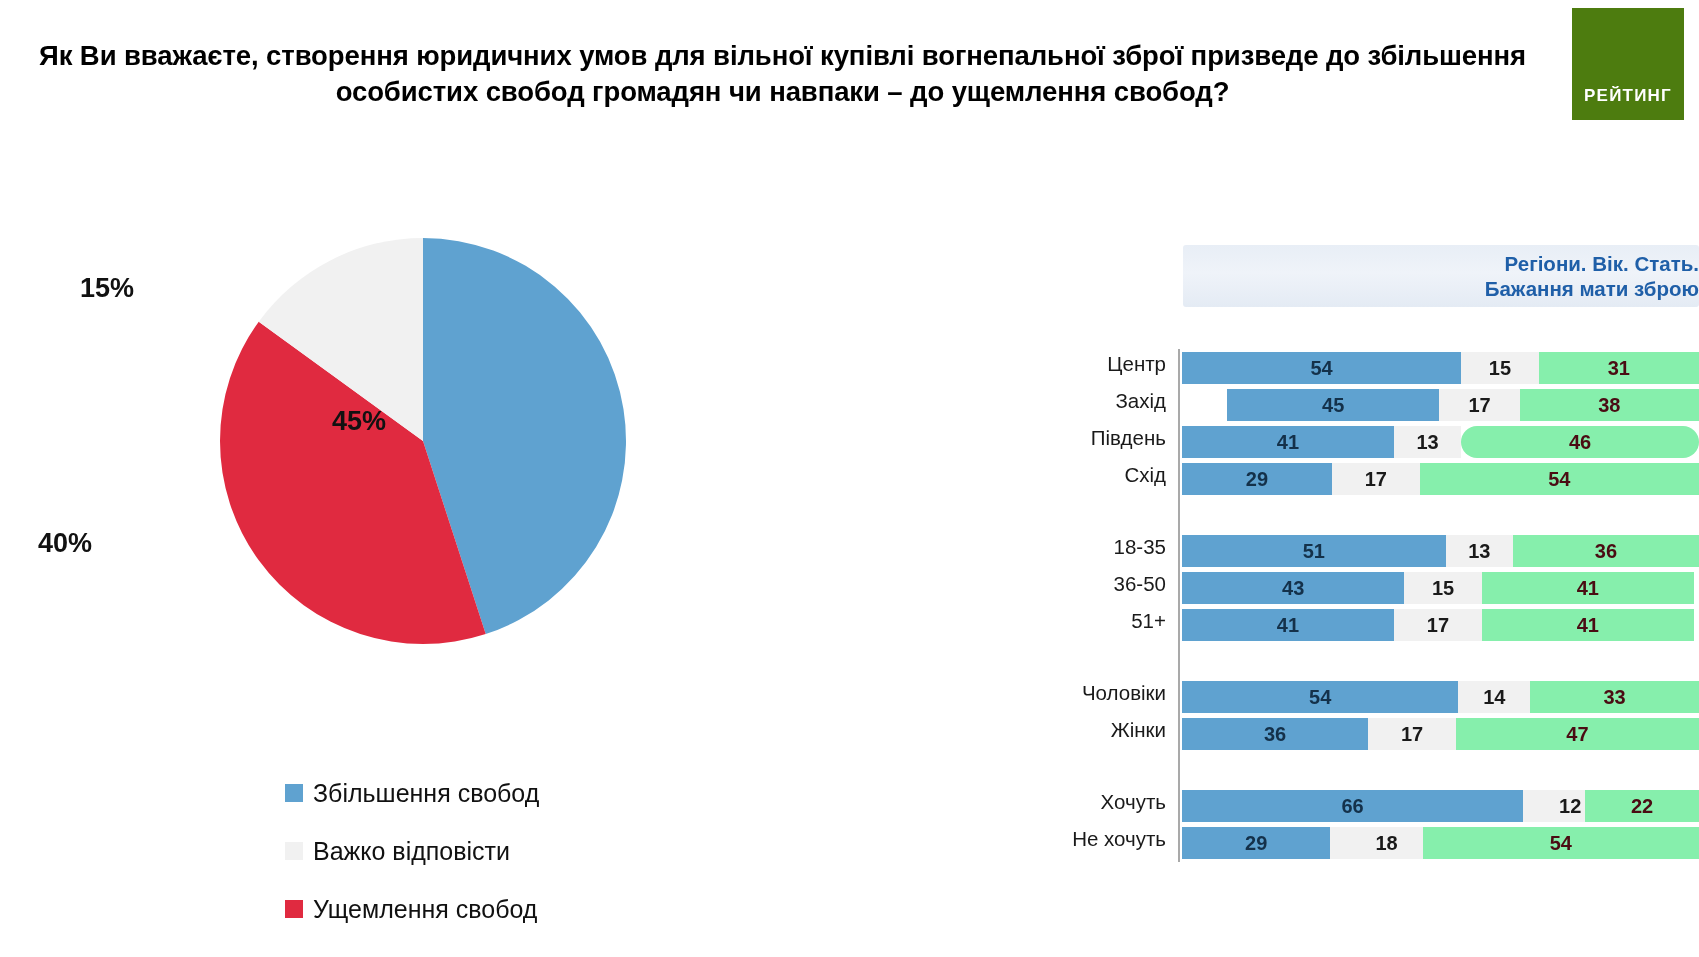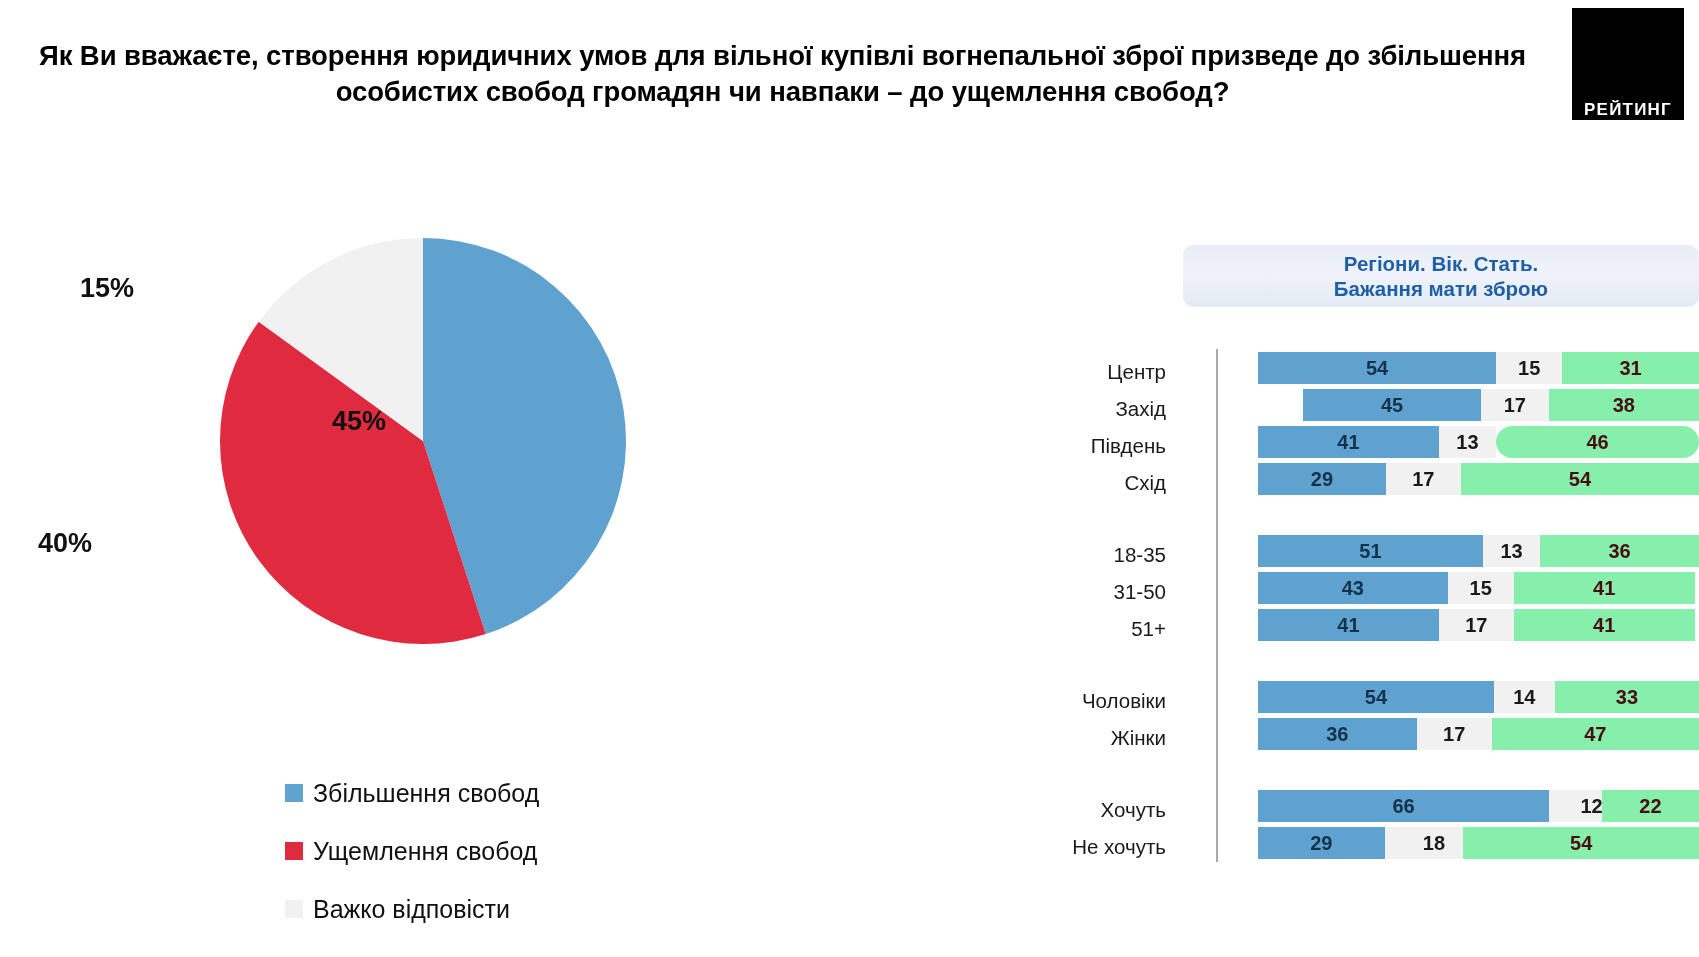"РЕЙТИНГ" .logo { background: #000000 -> #4d7c0f; padding-bottom: none -> 14px }
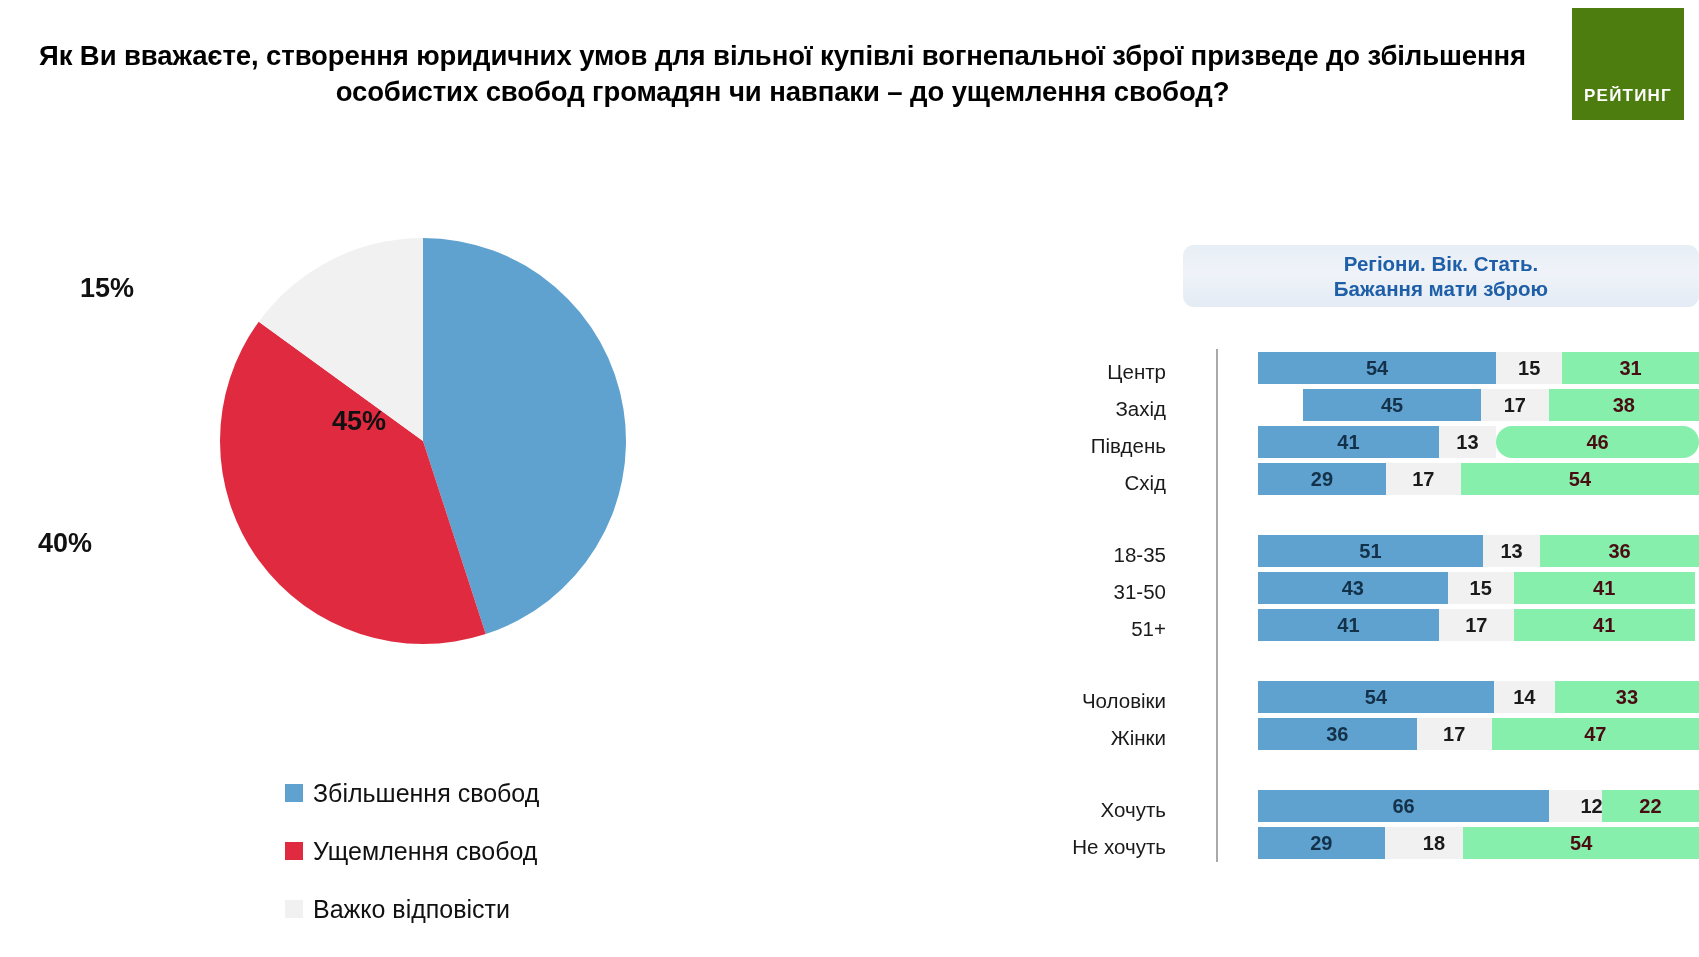"Регіони. Вік. Стать." .panel-header { align-items: center -> flex-end; border-radius: 11px -> 3px }
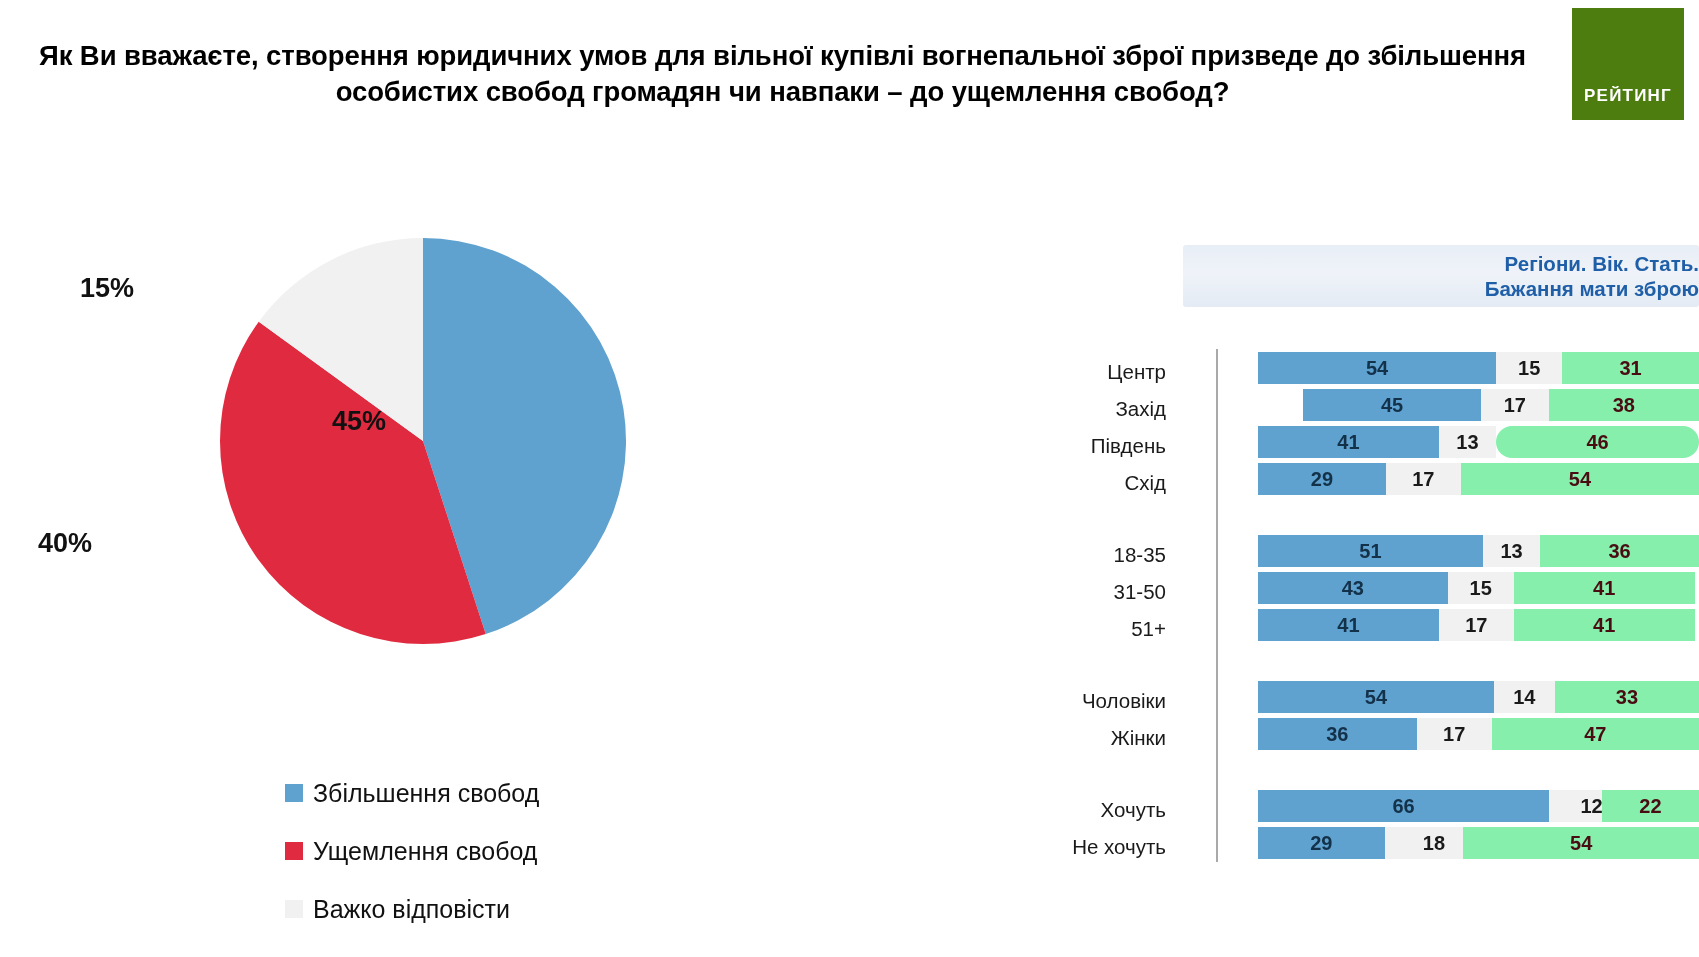"Центр" .bar-row { align-items: flex-end -> flex-start; gap: 38px -> none }
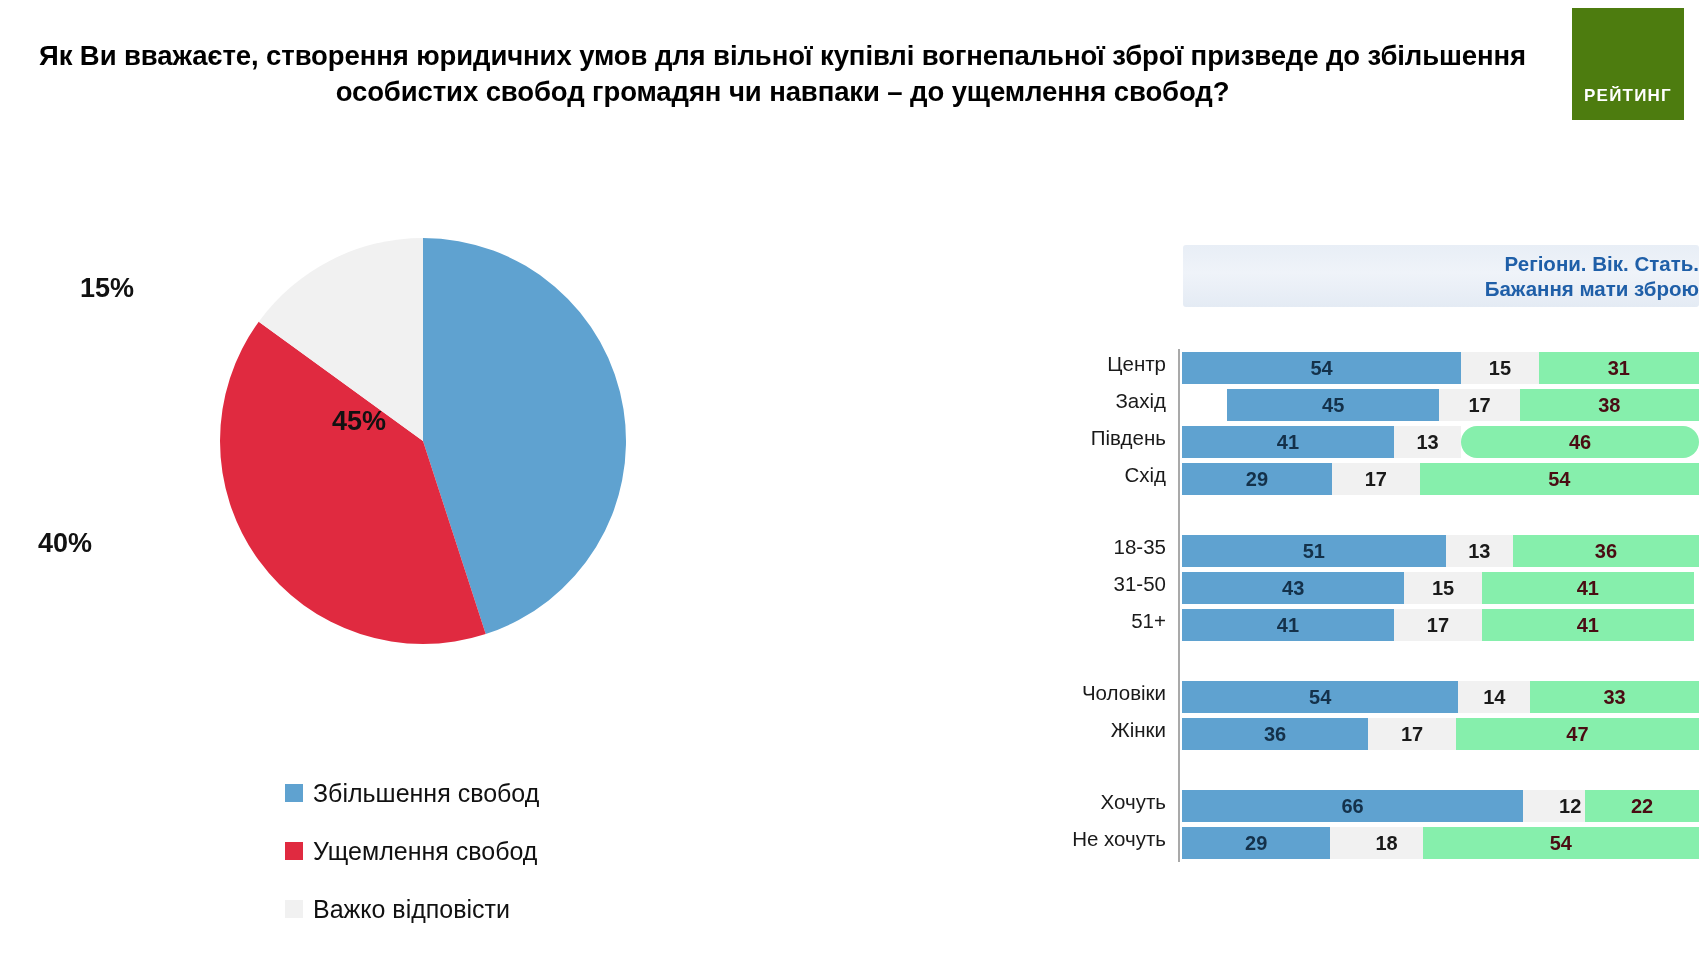"31-50" div.bar-label { text: 31-50 -> 36-50 }
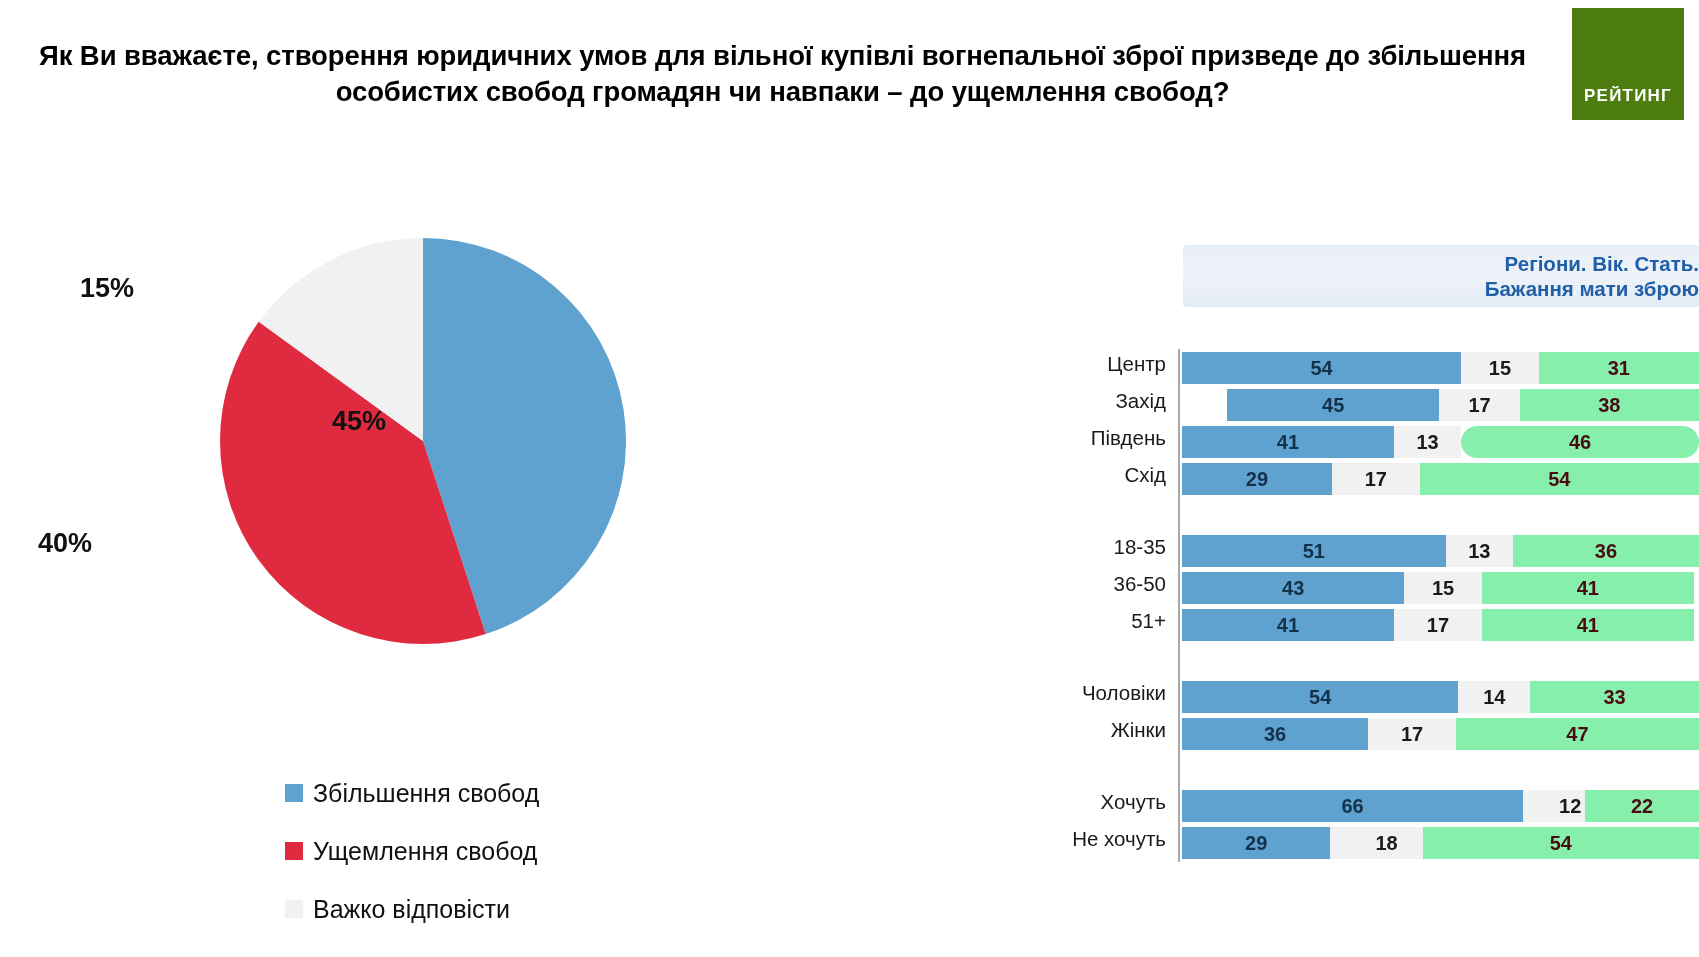"Ущемлення свобод" div.legend-row { order: before "Важко відповісти" -> after "Важко відповісти" }
